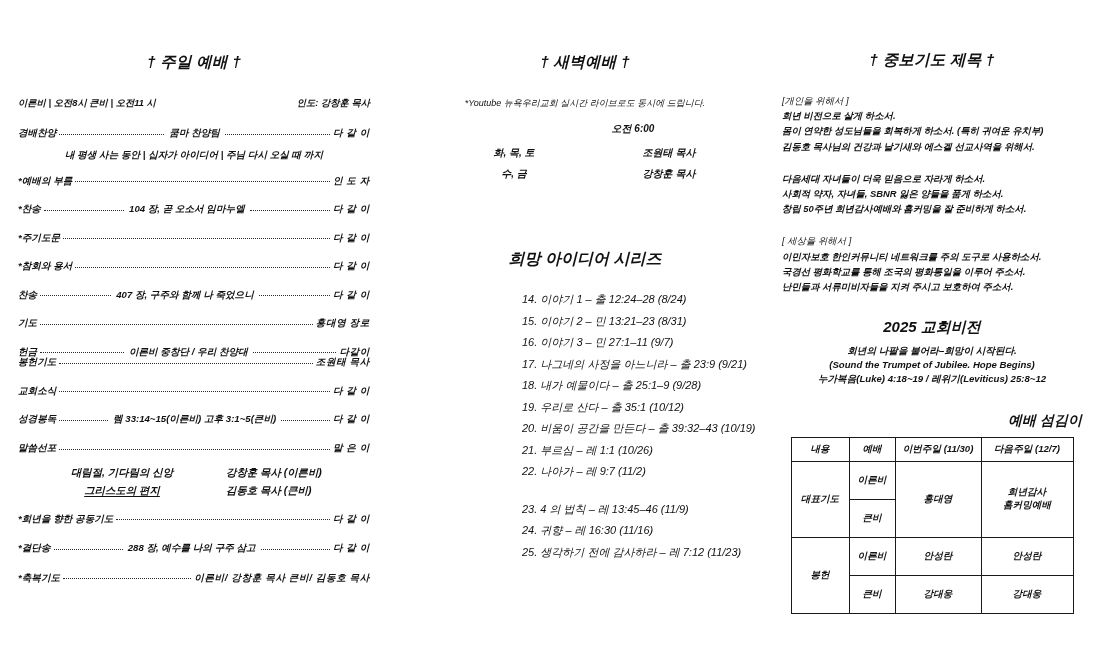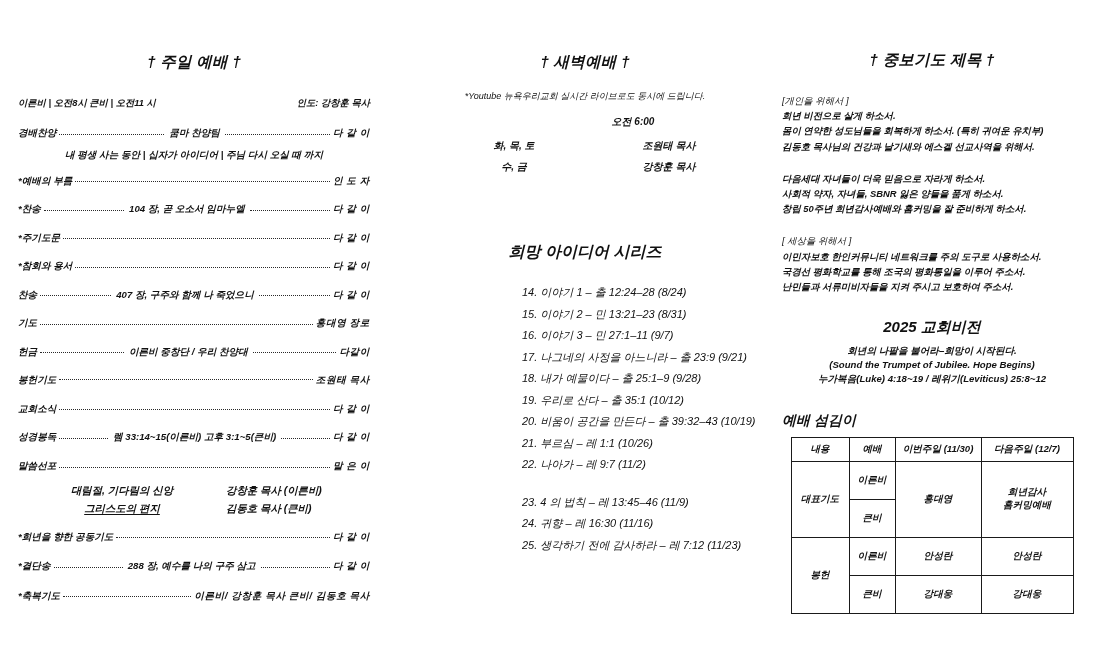"*Youtube 뉴욕우리교회 실시간 라이브로도 동시에" div.note { margin-top: 17px -> 24px }
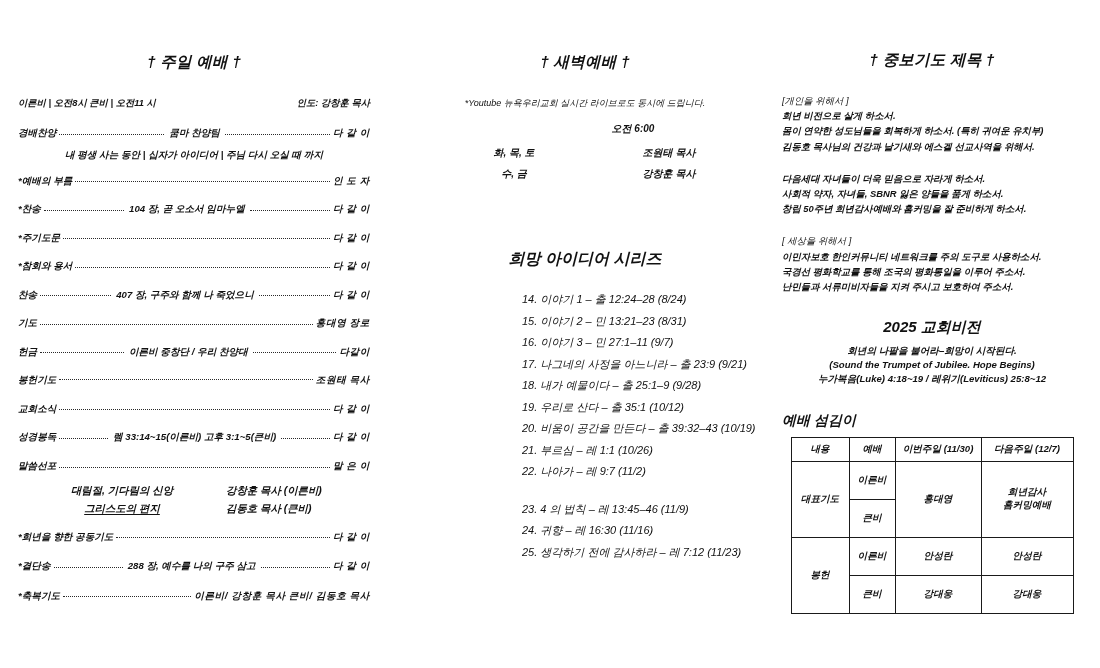"봉헌기도" div.ord { align-items: center -> none; margin-top: 18px -> none }
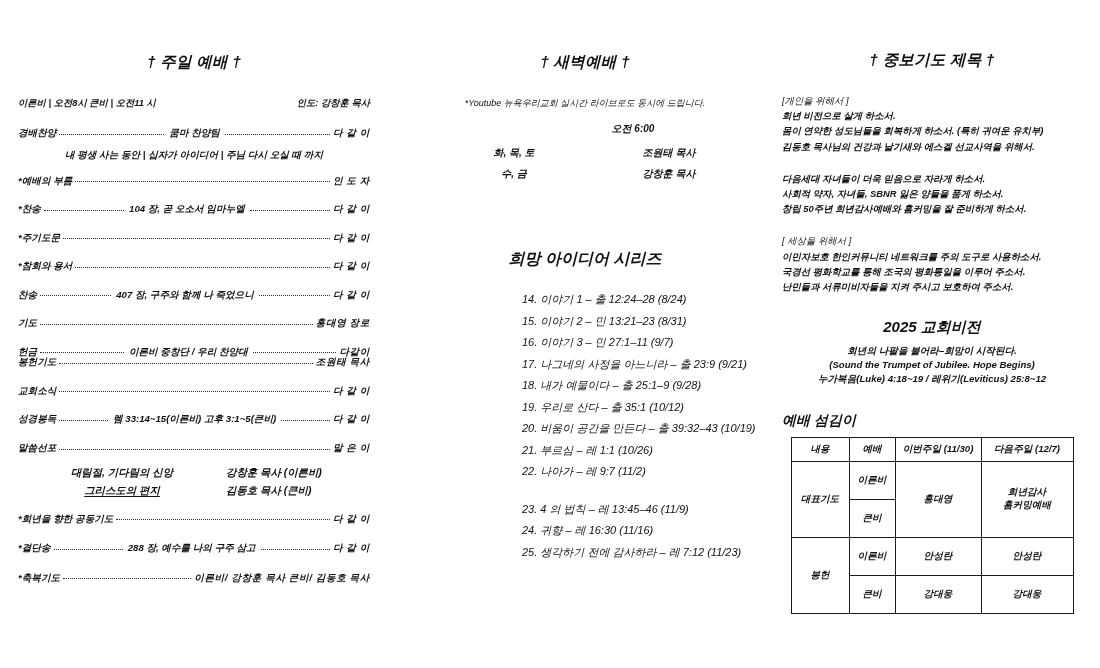"예배 섬김이" .tbl-title { text-align: left -> right }
